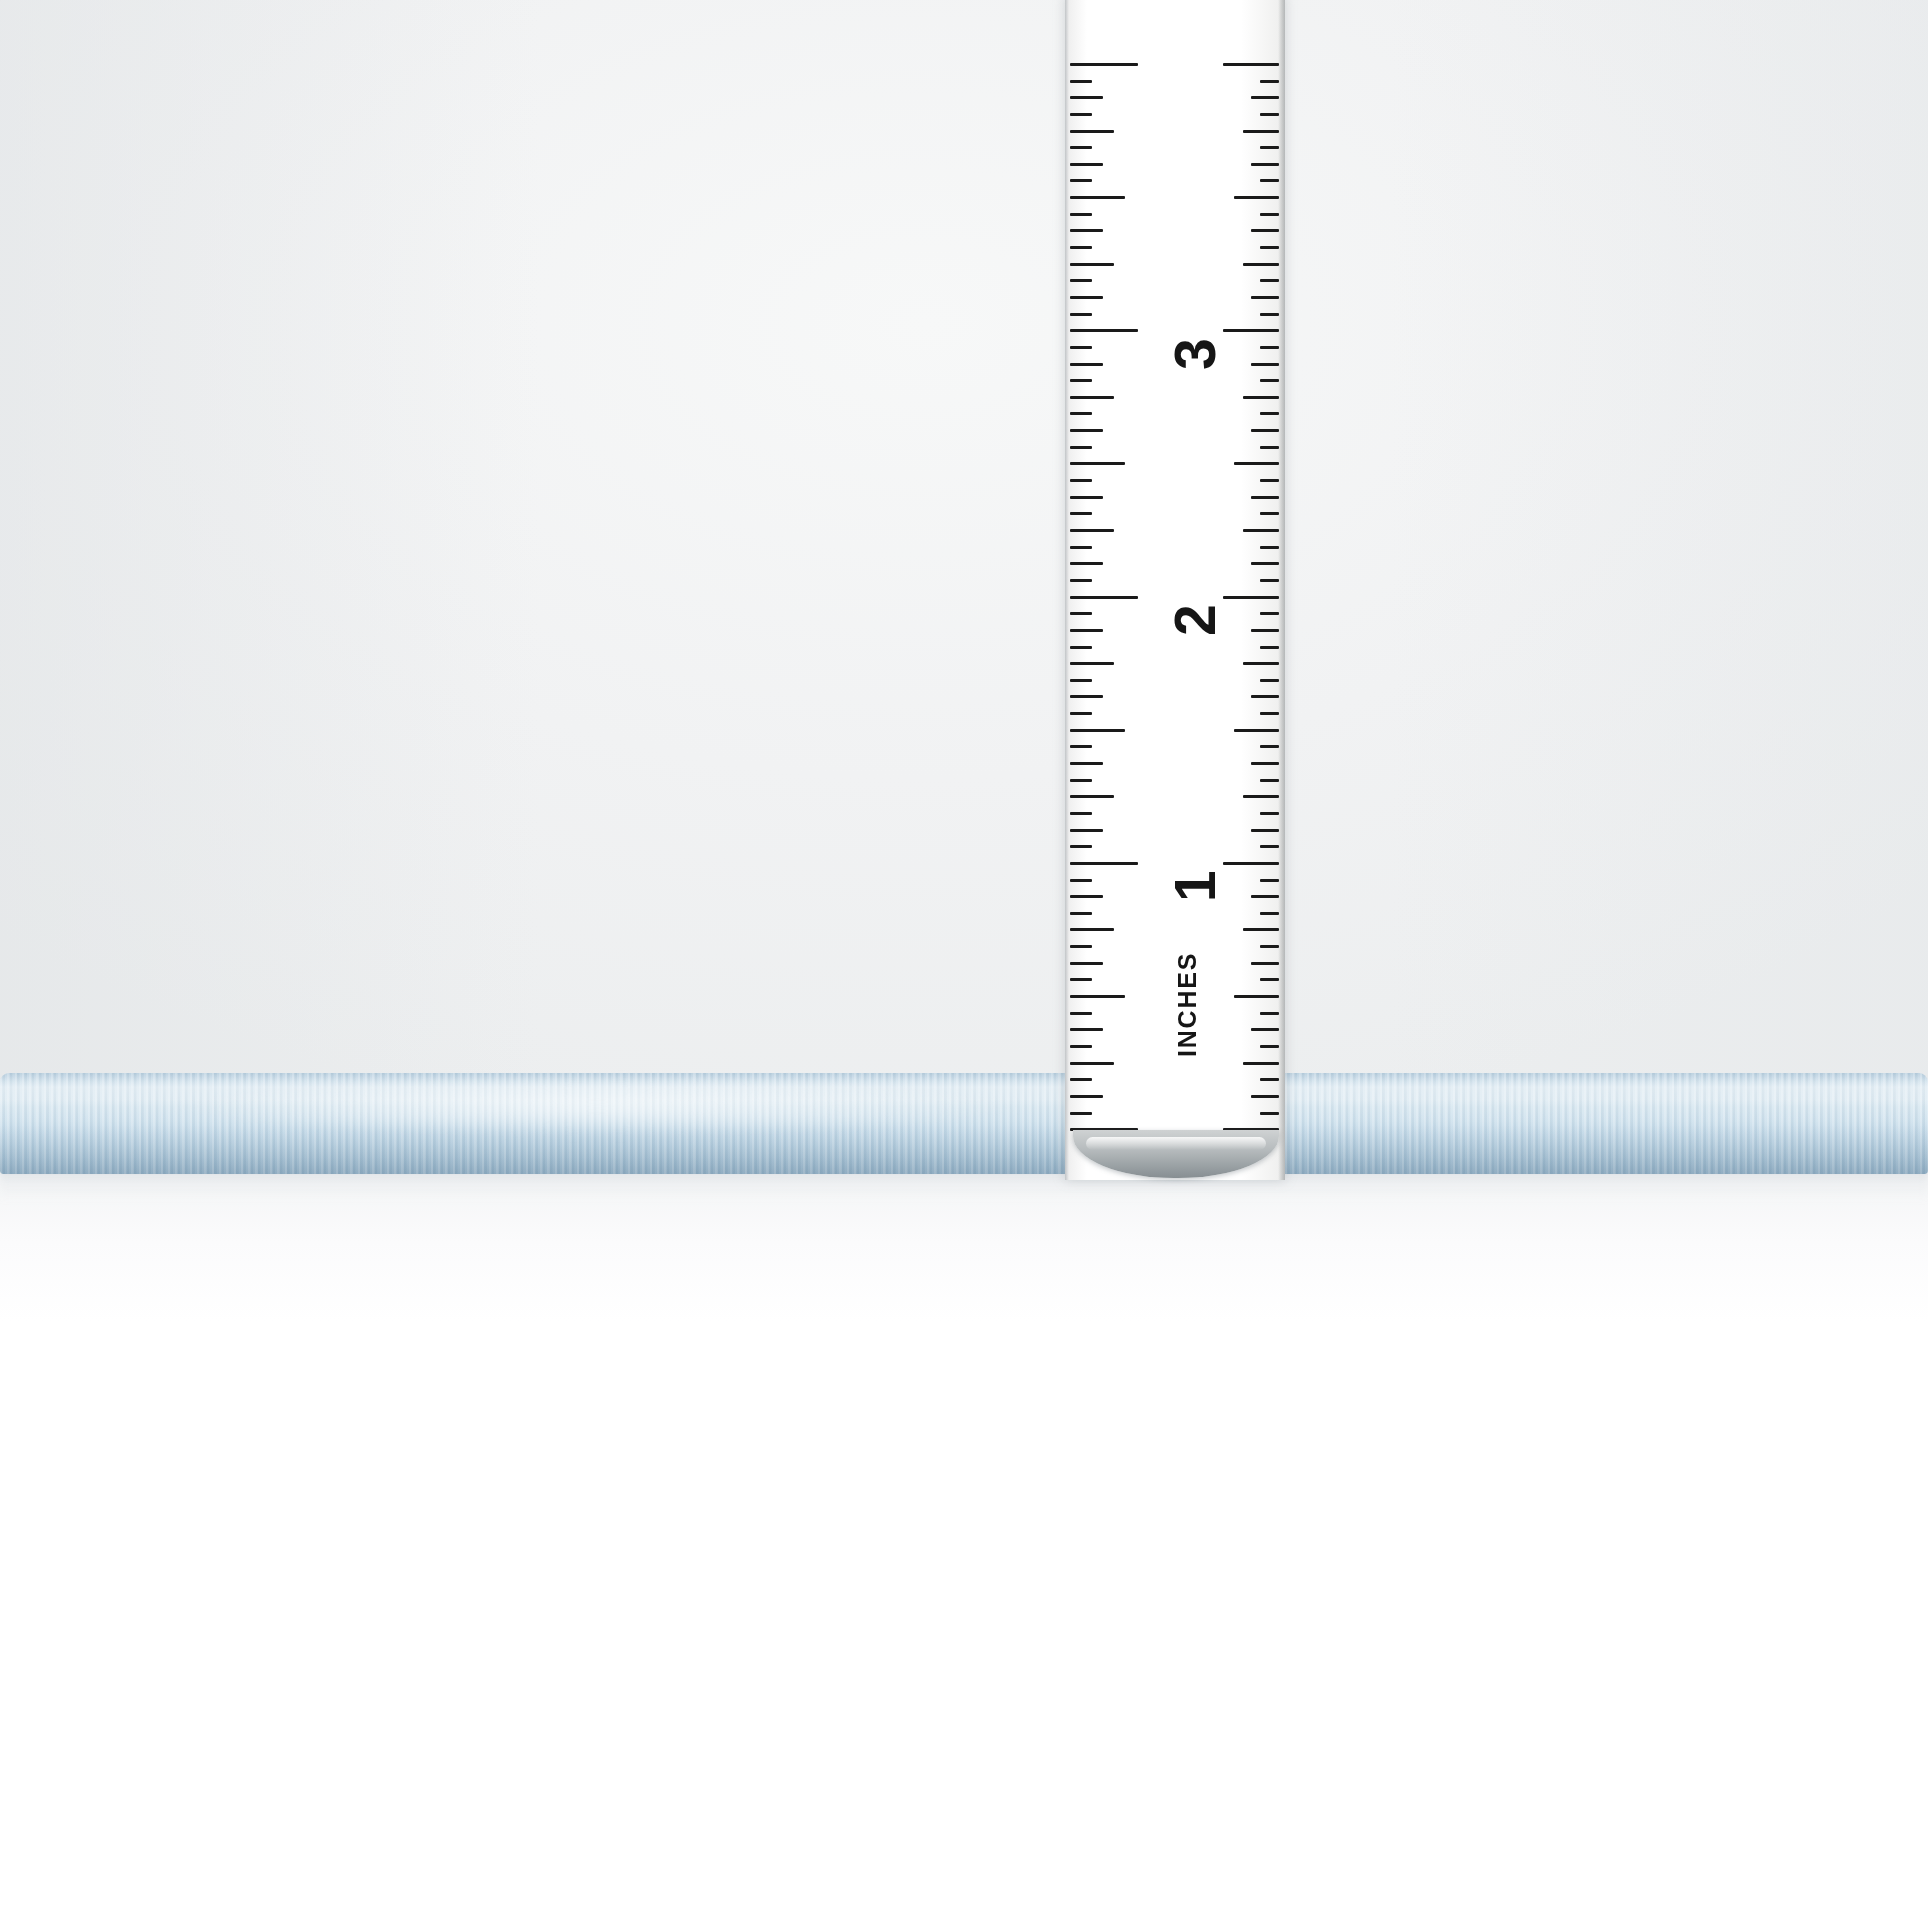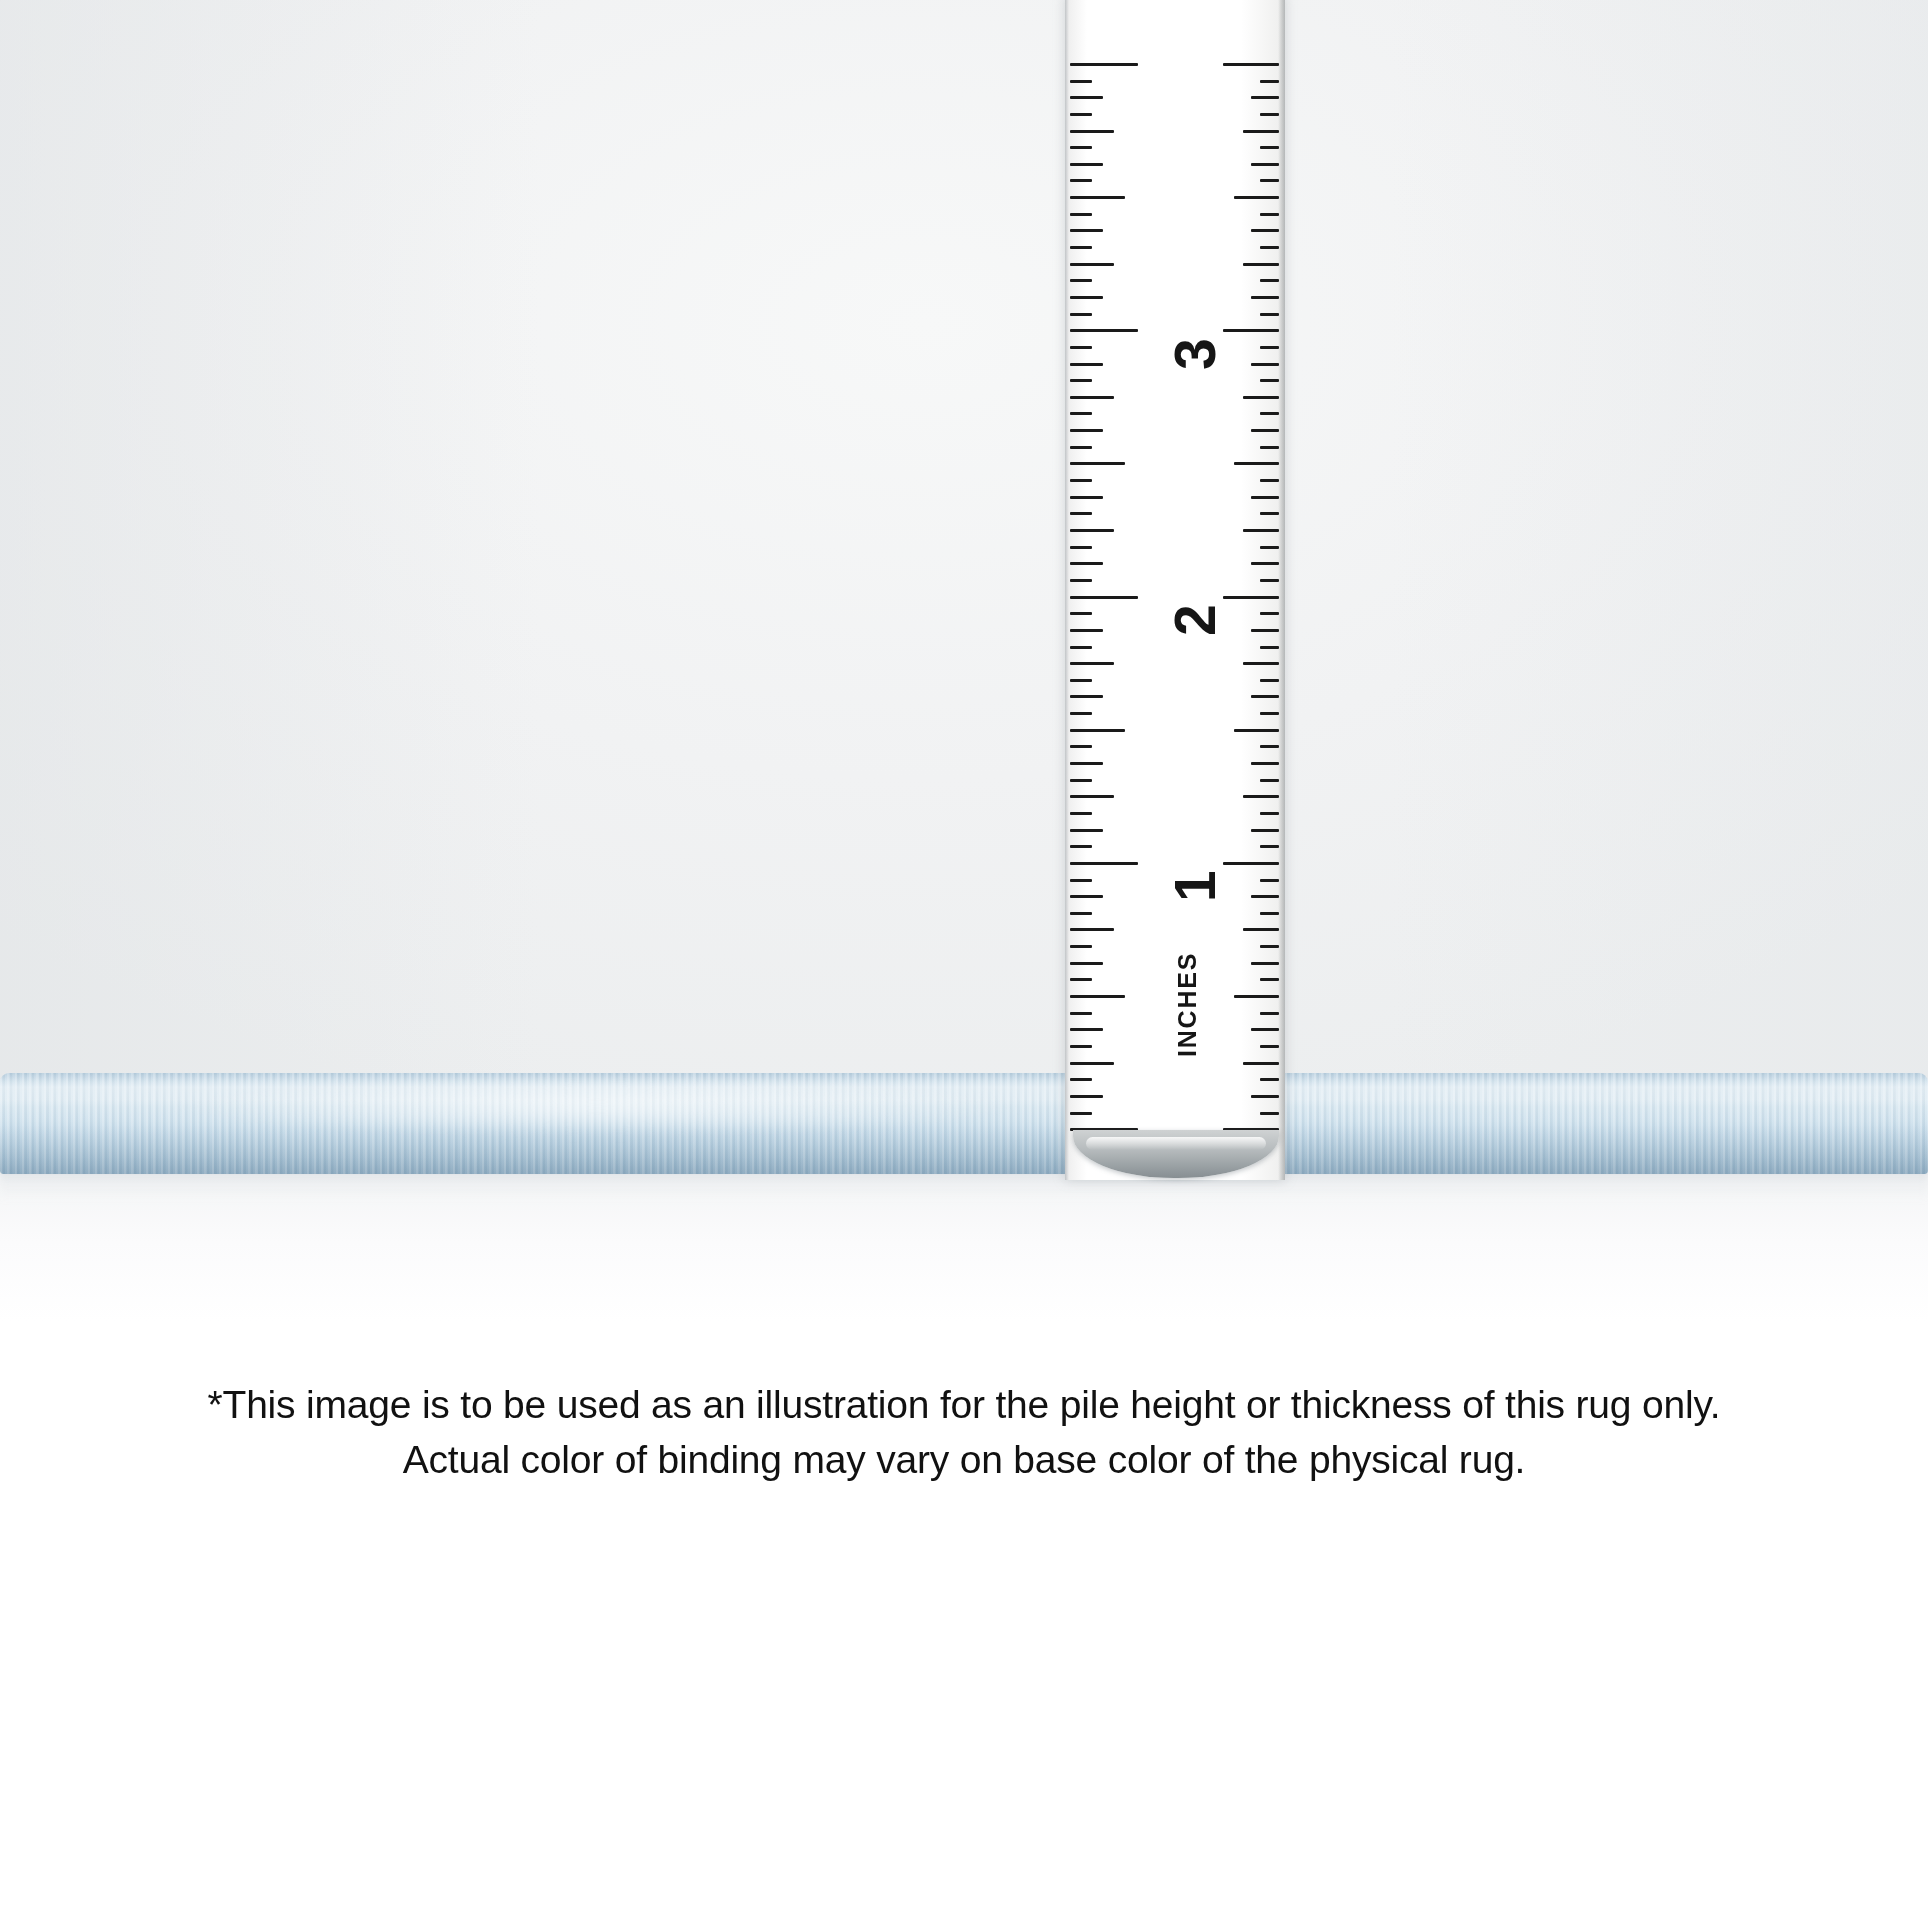"*This image is to be" div.caption { html: <div> <span>*This image is to be used as an illustration for the pile height or thickness of this rug only.</span> <span>Actual color of binding may vary on base color of the physical rug.</span> </div> -> none }
